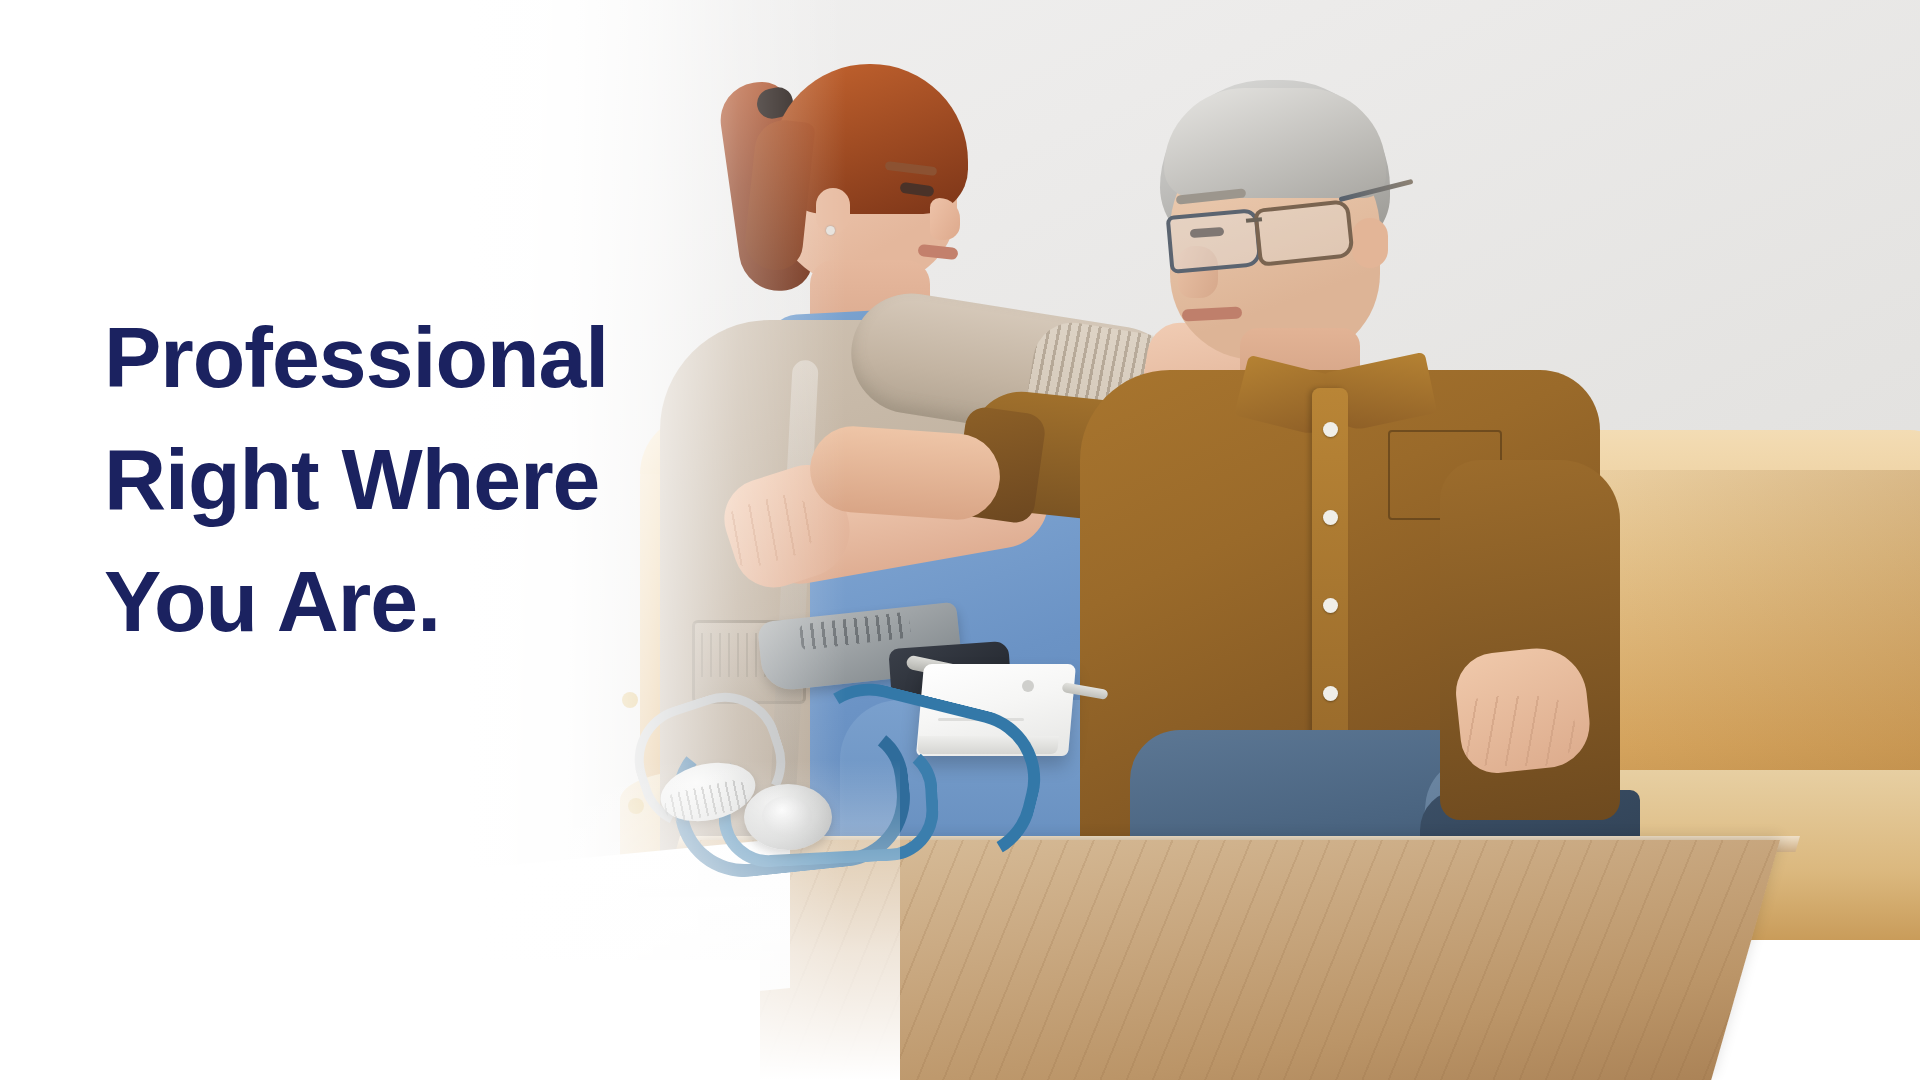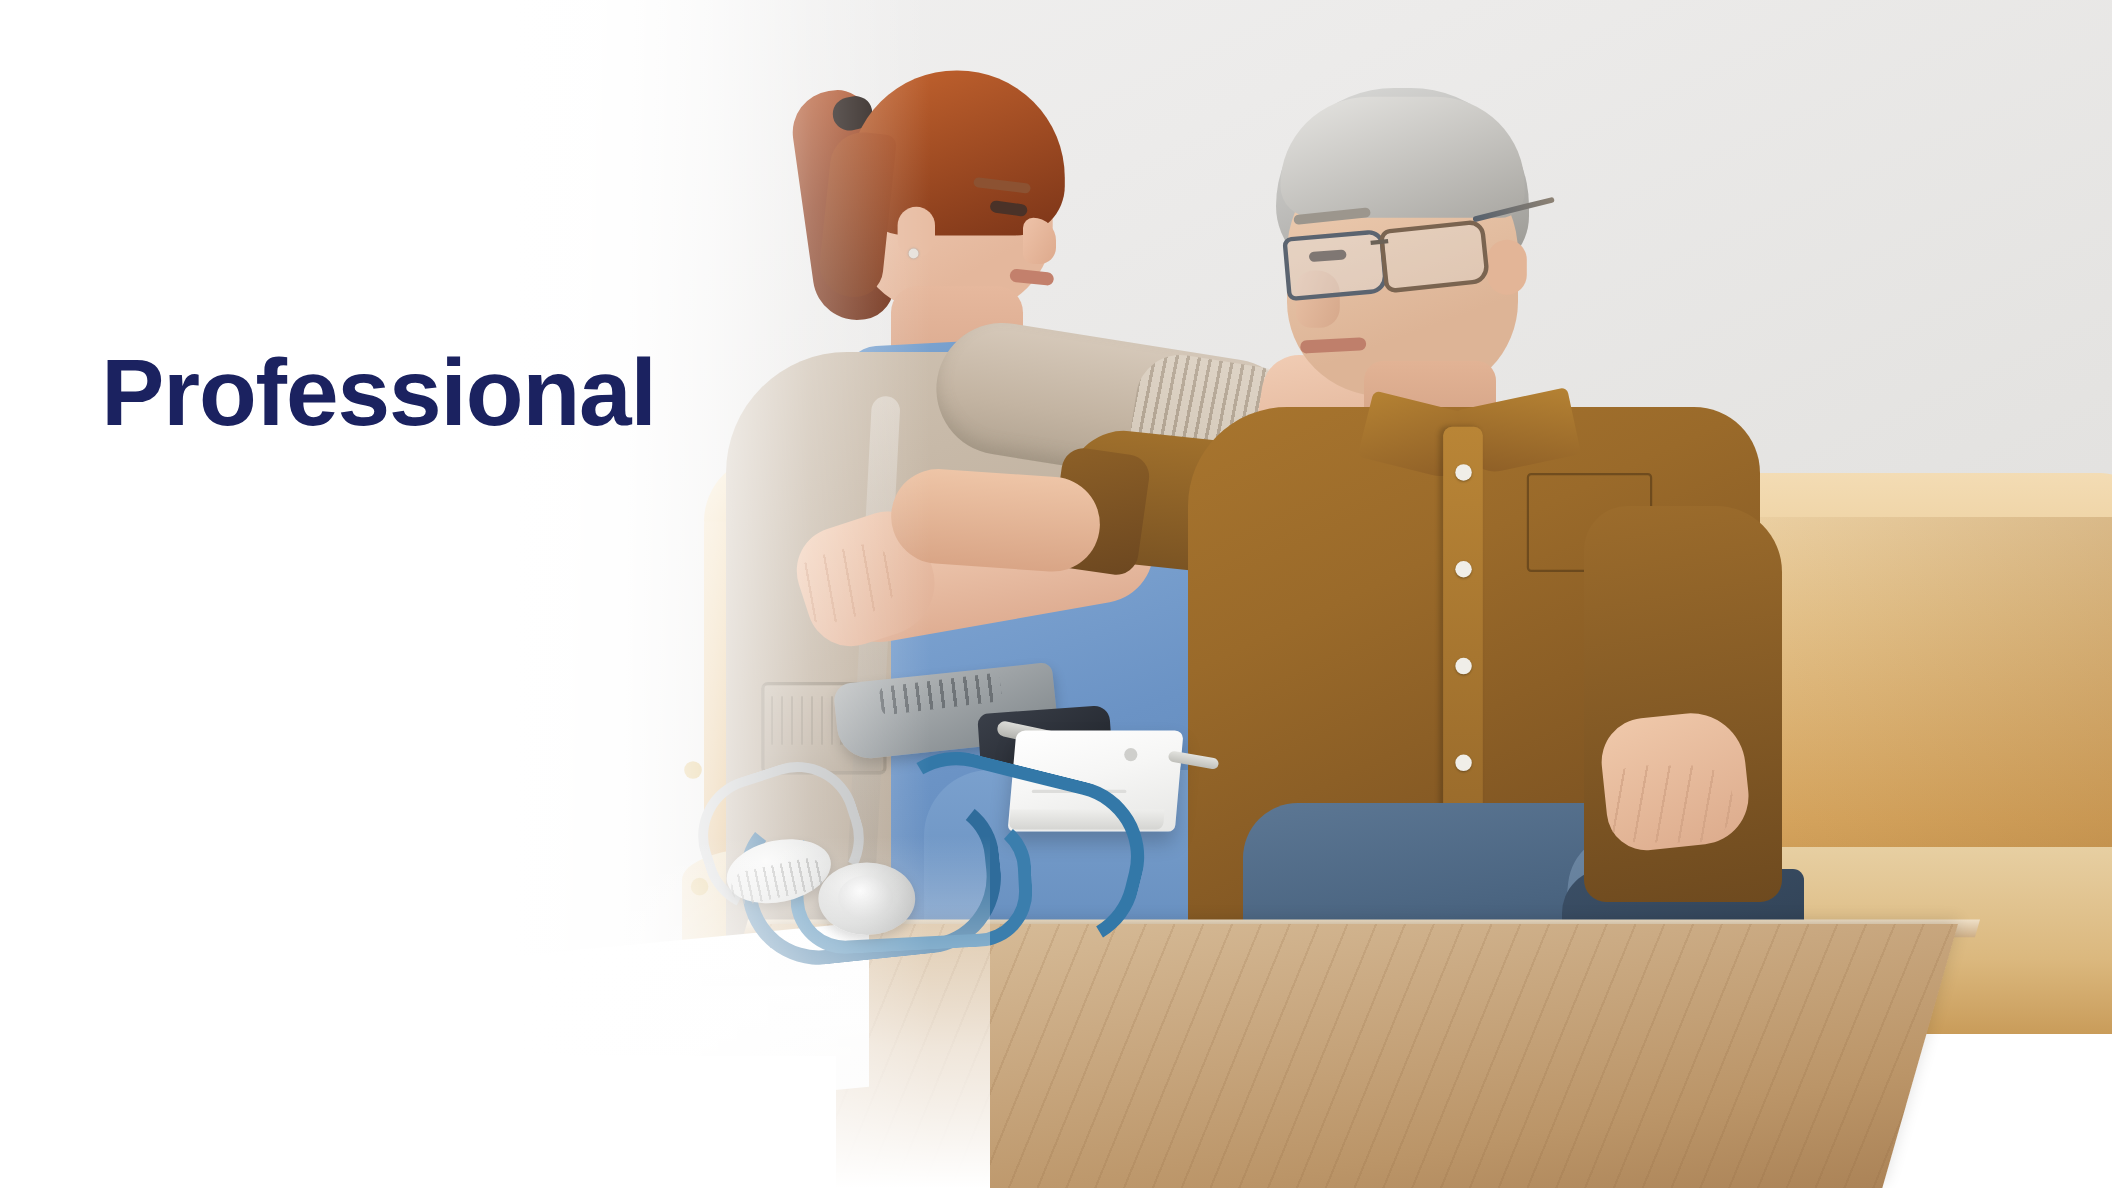"Professional" .headline { left: 92px -> 104px }
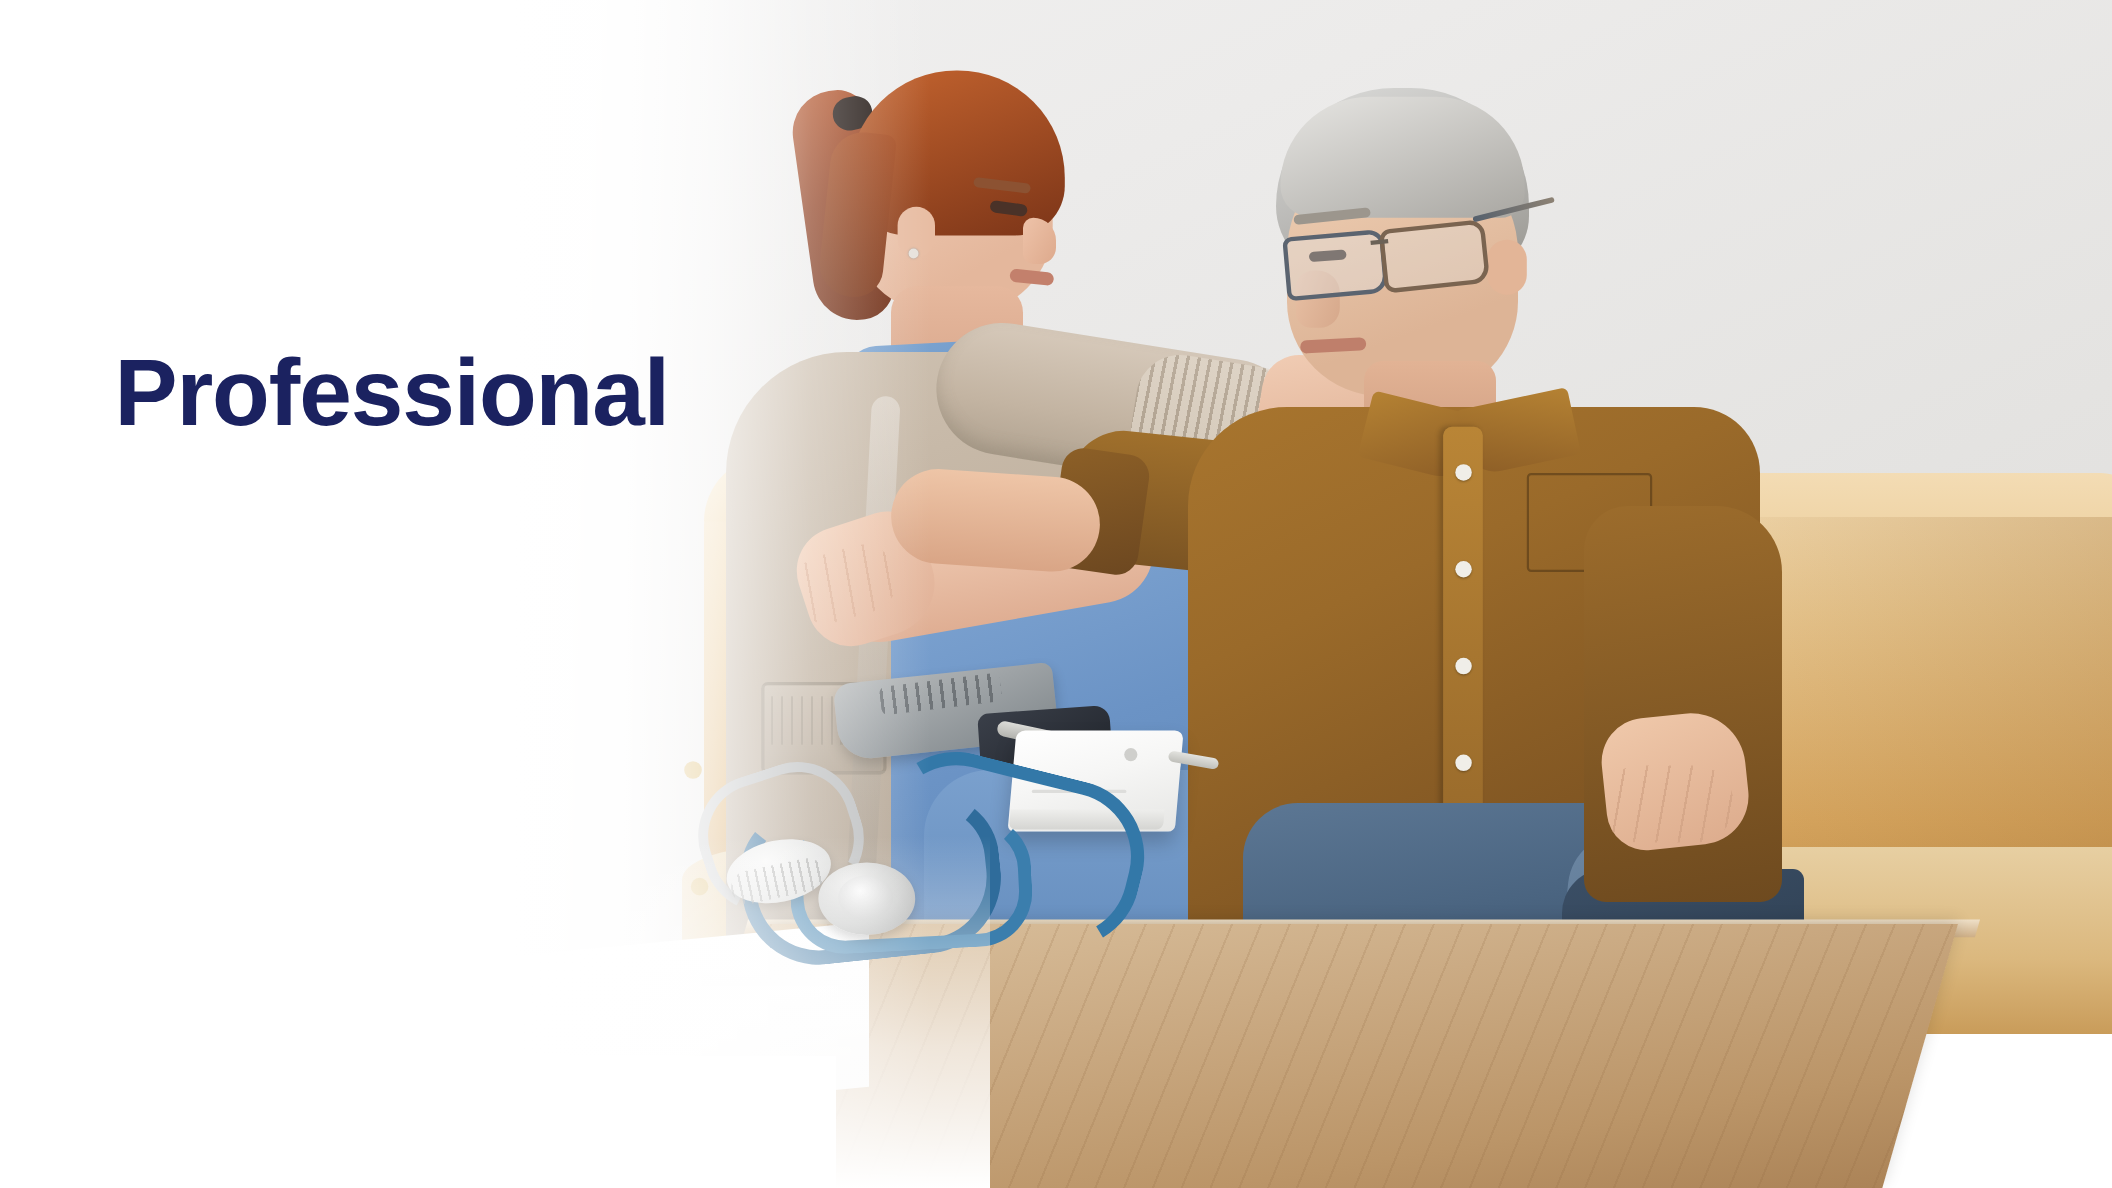"Right Where" span.line { html: none -> <span>Right Where</span> }
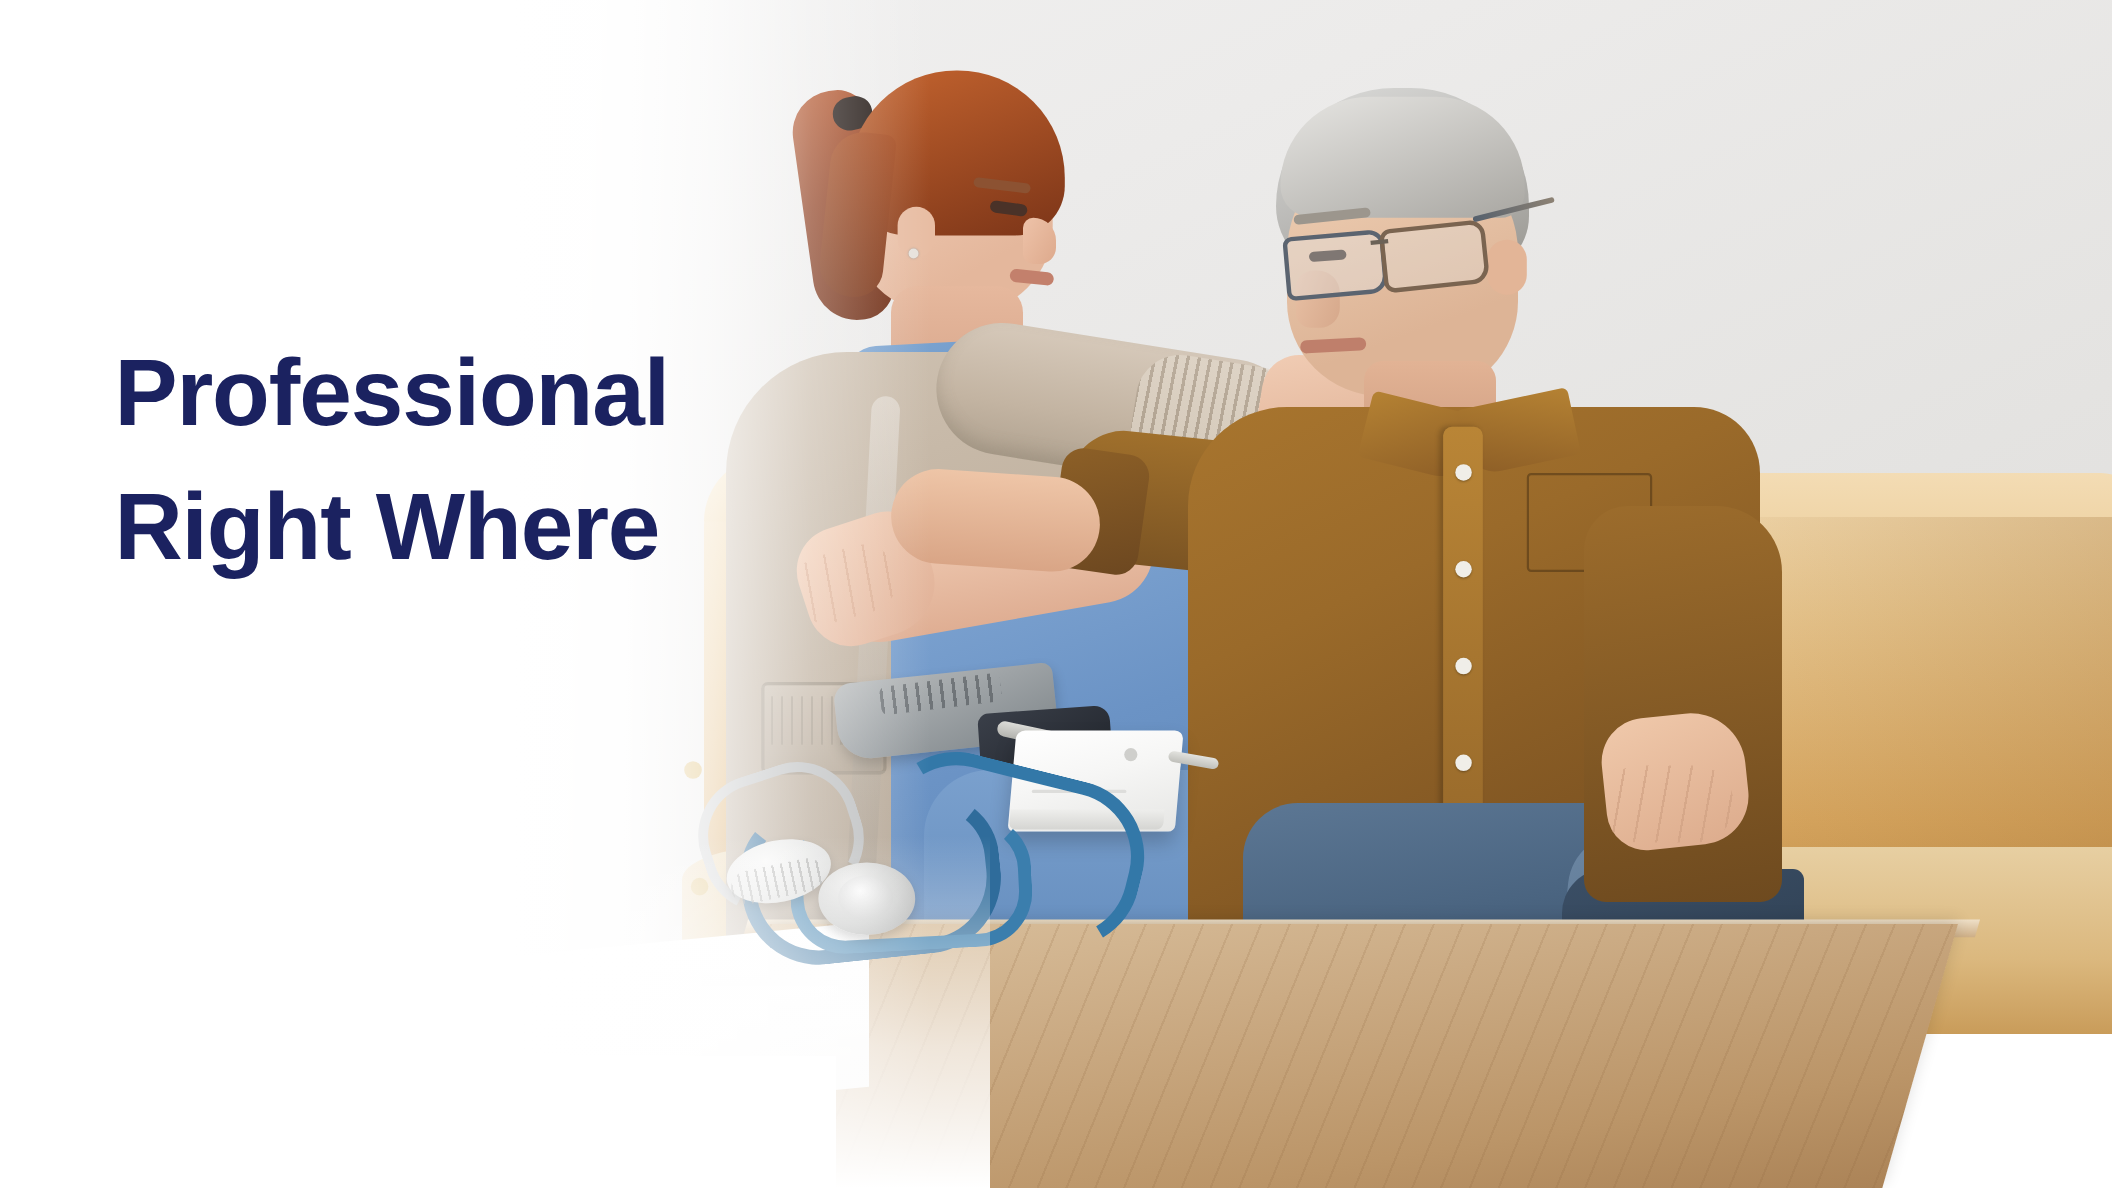"You Are." span.line { html: none -> <span>You Are.</span> }
